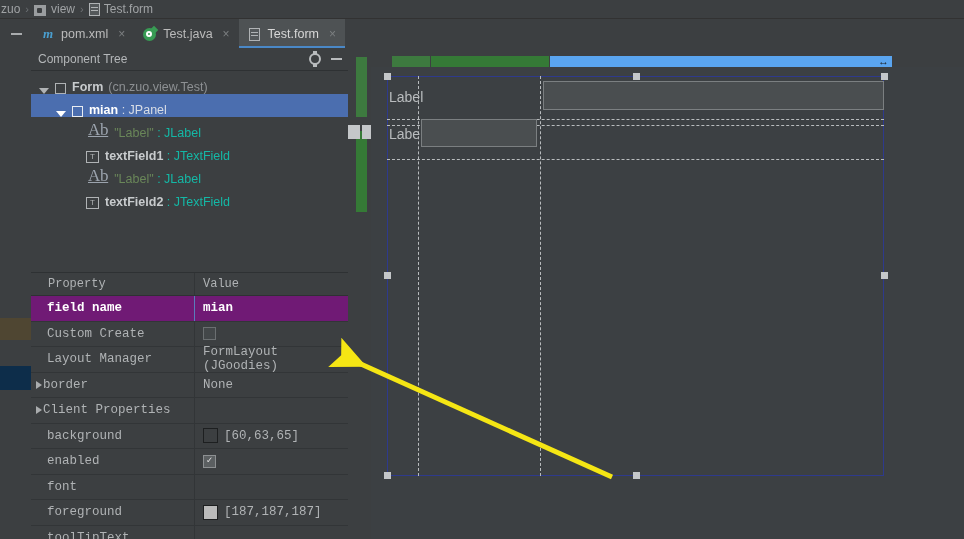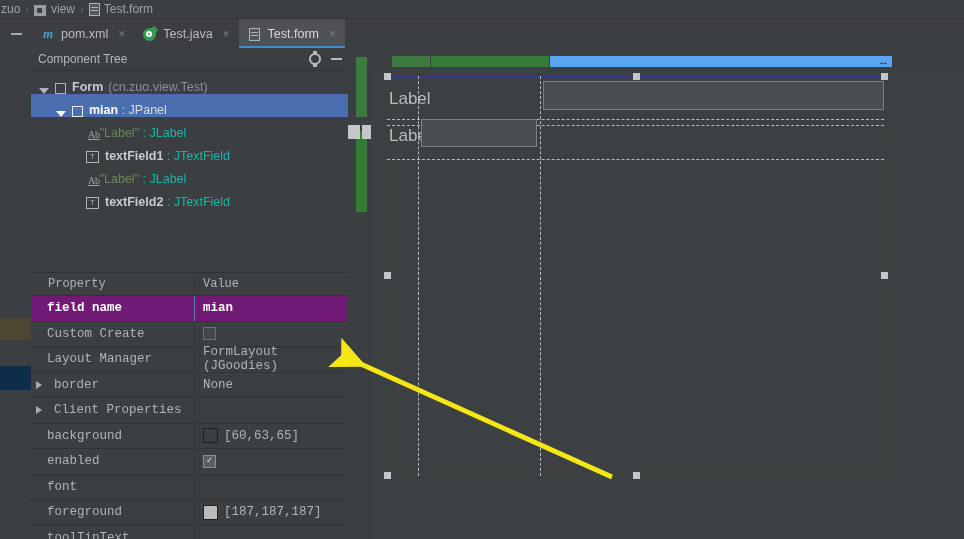"Label" .lbl { font-size: 17px -> 14px }
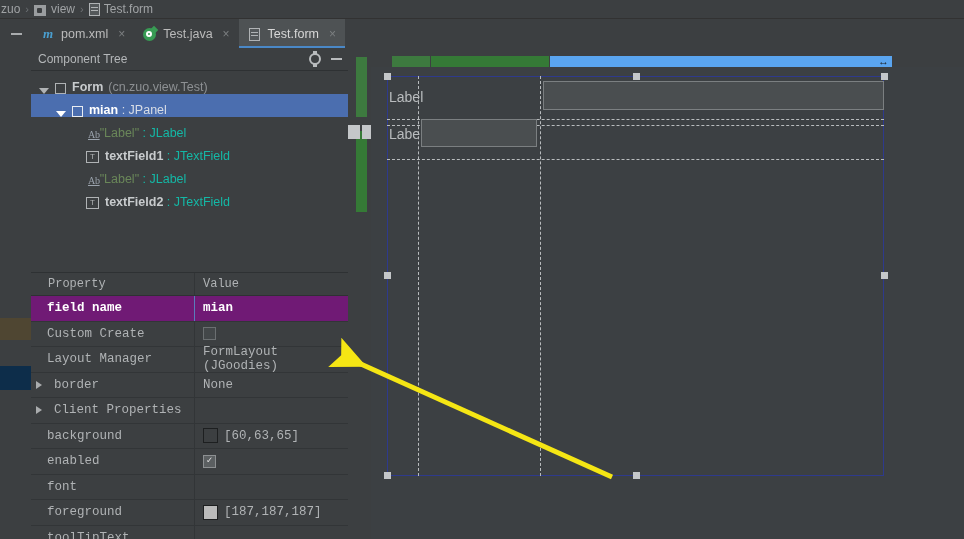"Ab" .ab-icon { font-size: 10px -> 17px; margin-right: none -> 6px }
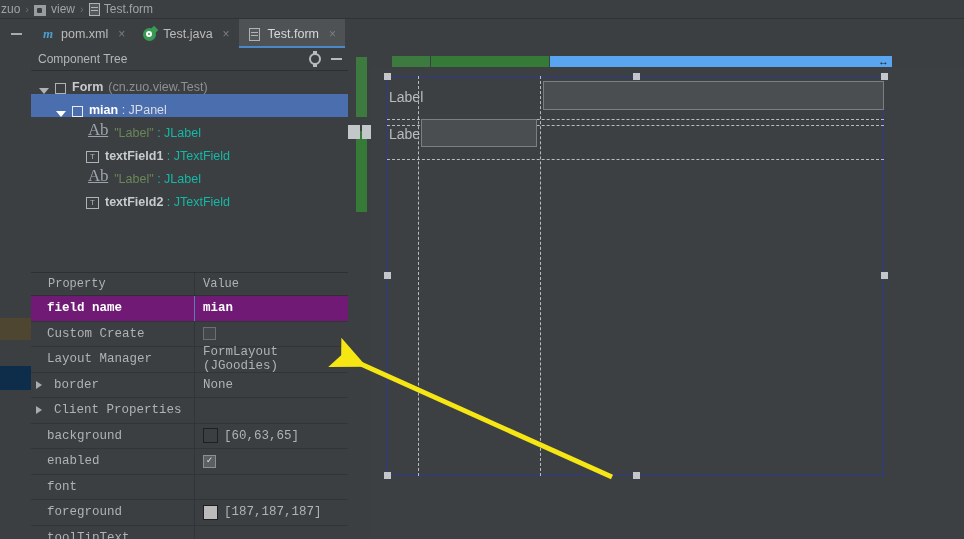"border" .pcol-name.has-tri { padding-left: 23px -> 12px }
